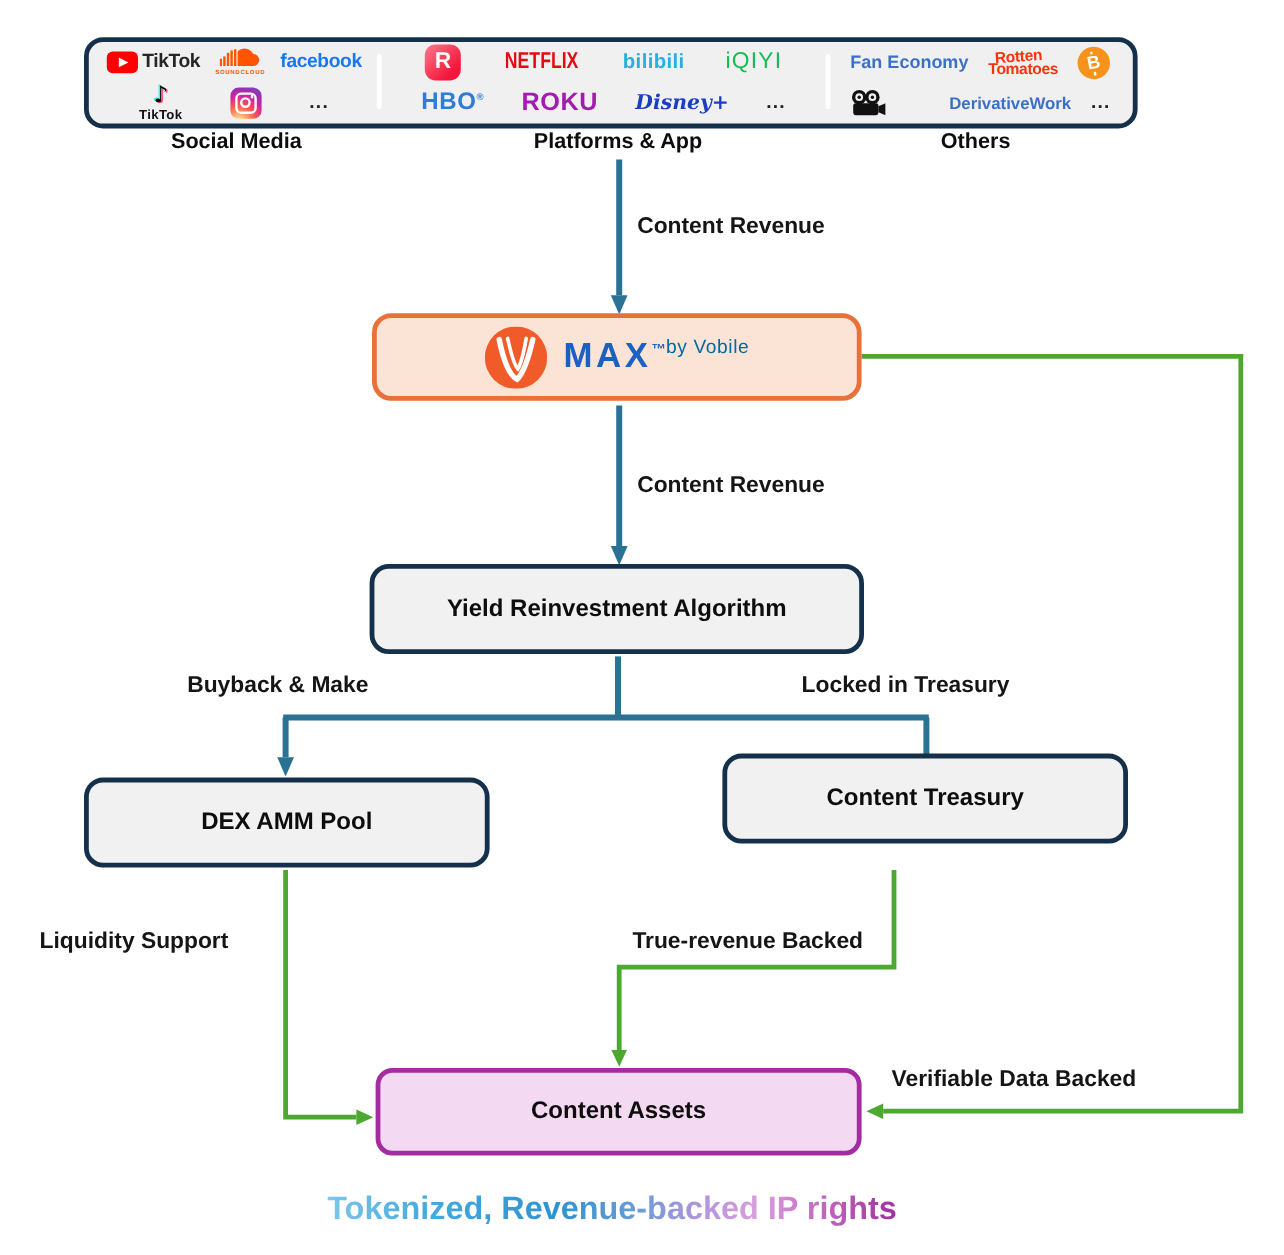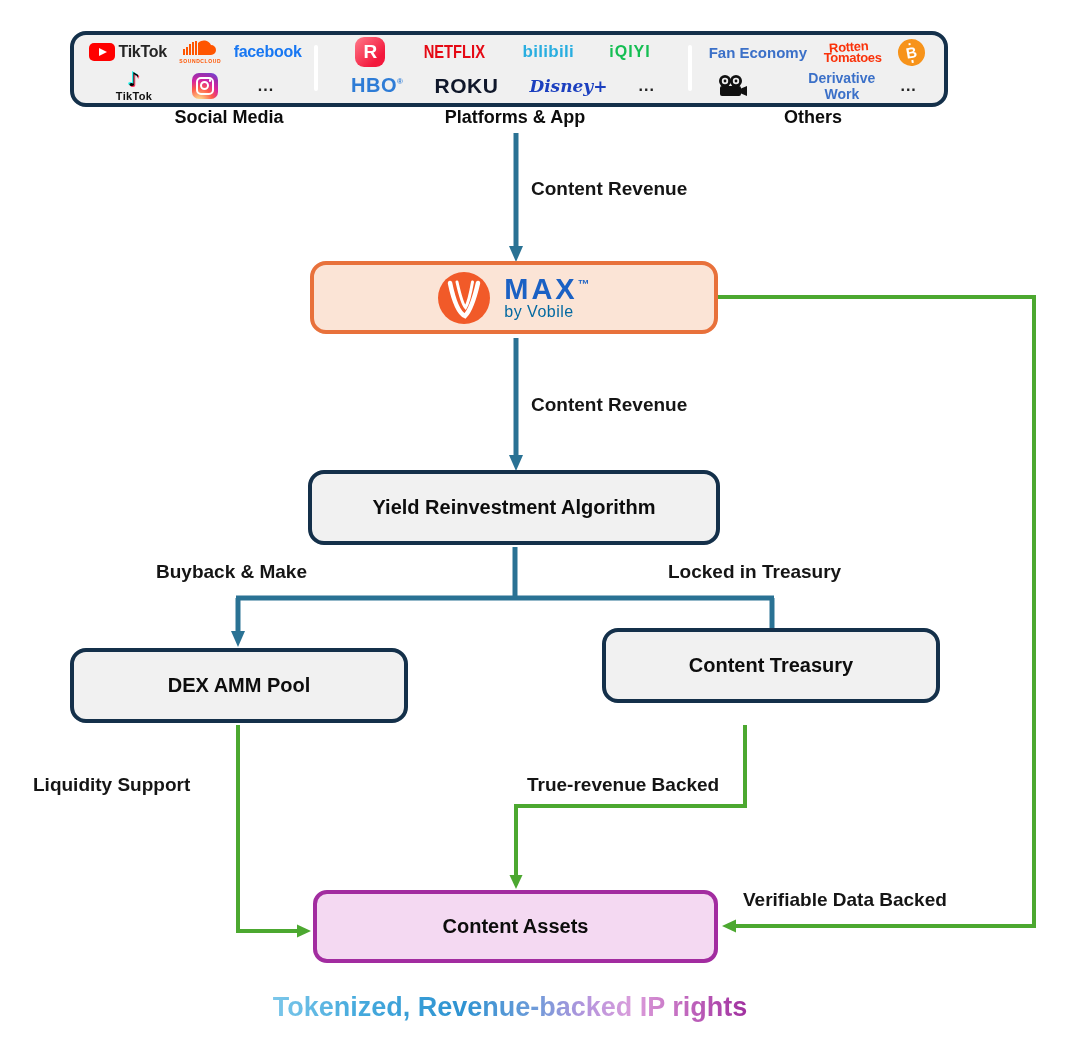"iQIYI" .iqiyi { font-size: 16px -> 19px; font-weight: 700 -> 400 }
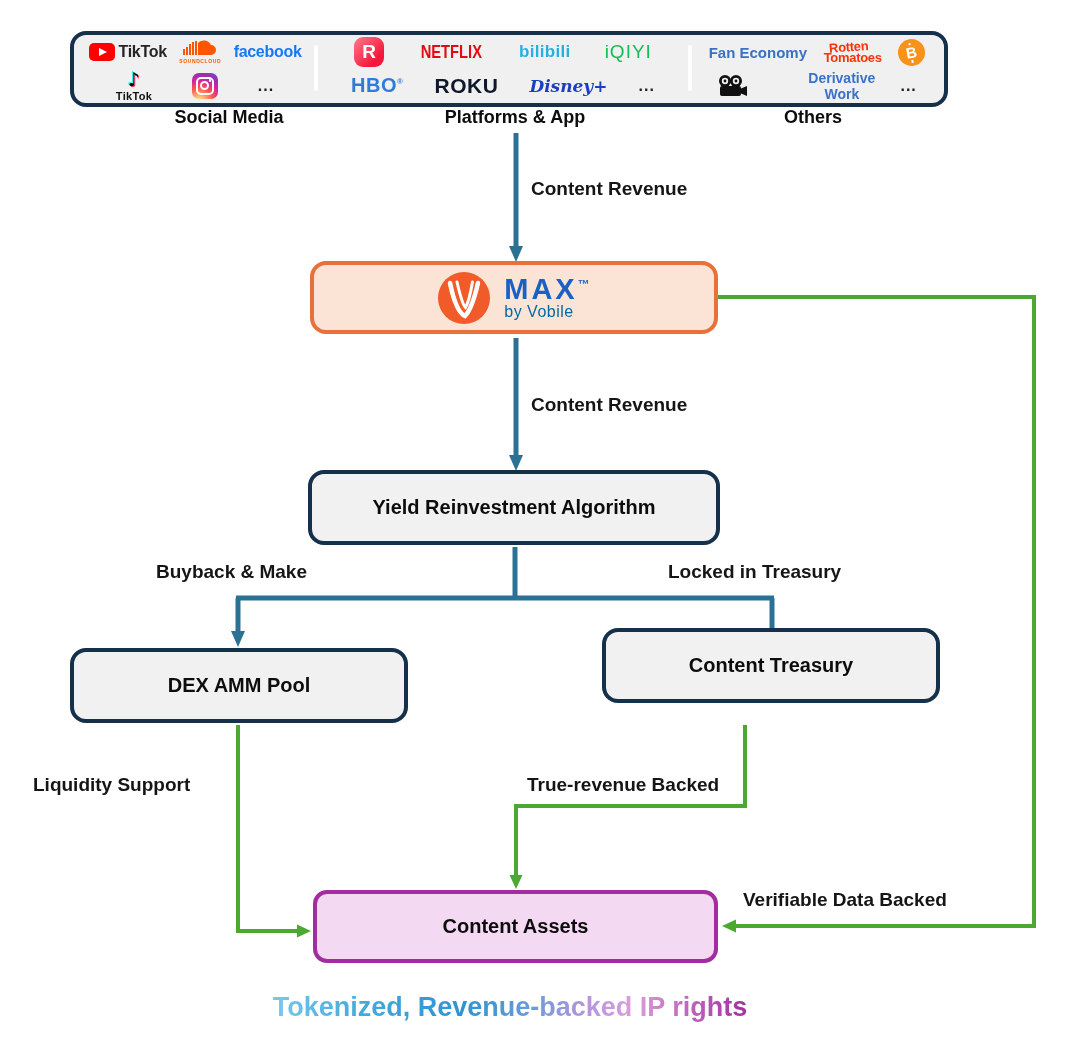"ROKU" .roku { color: #0f172a -> #a21caf }
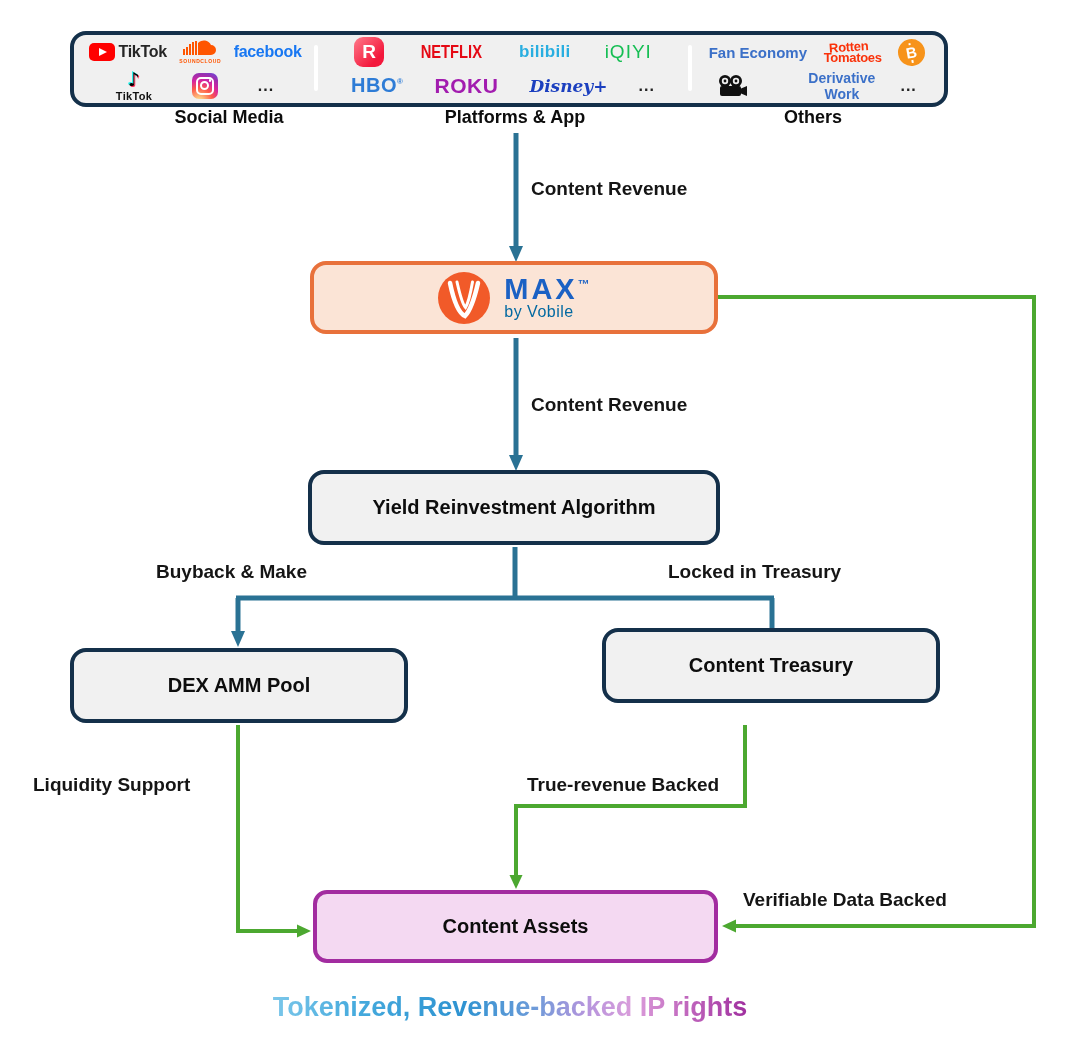"Derivative" .dw { flex-direction: column -> row }
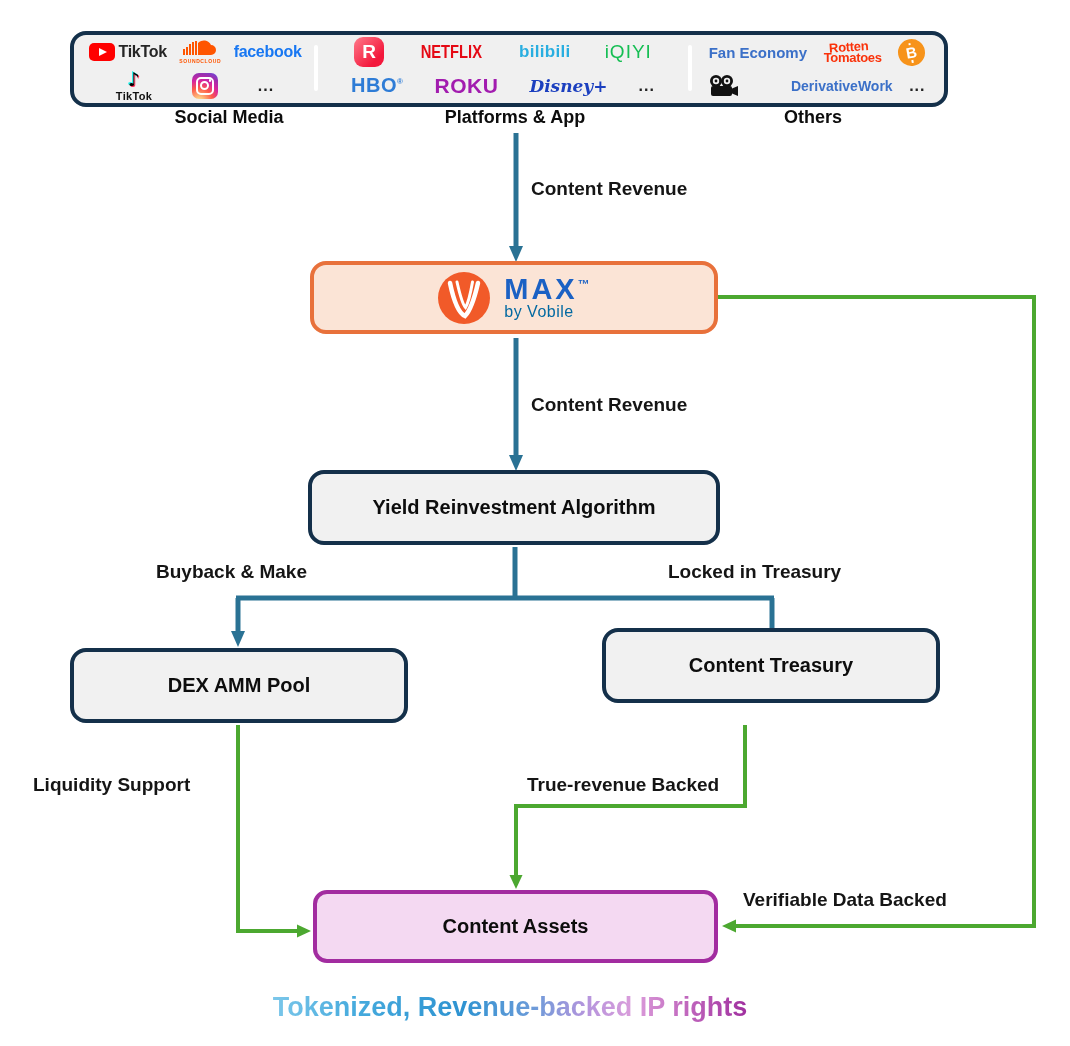"Social Media" div.sec-label { margin-left: 32px -> none }
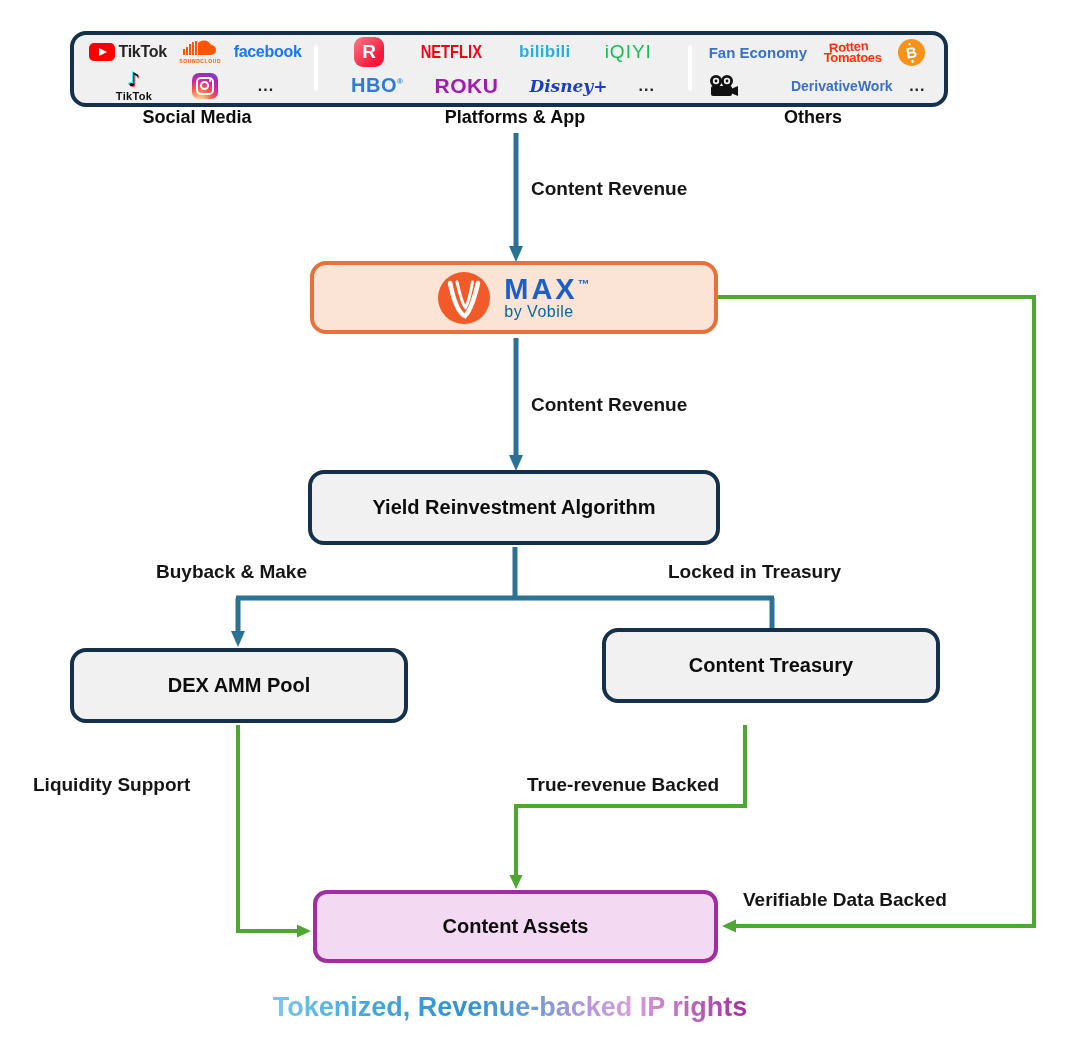"MAX™" .max-text { flex-direction: column -> row }
